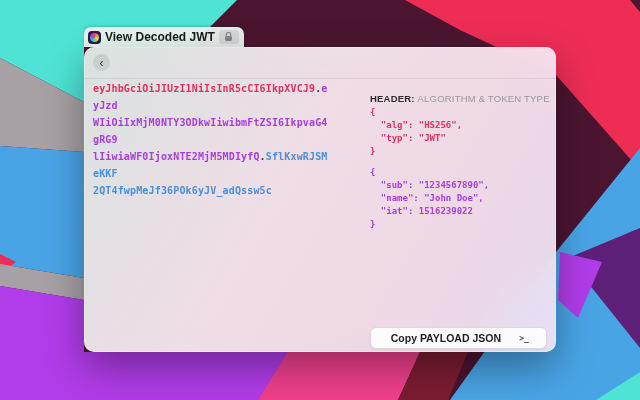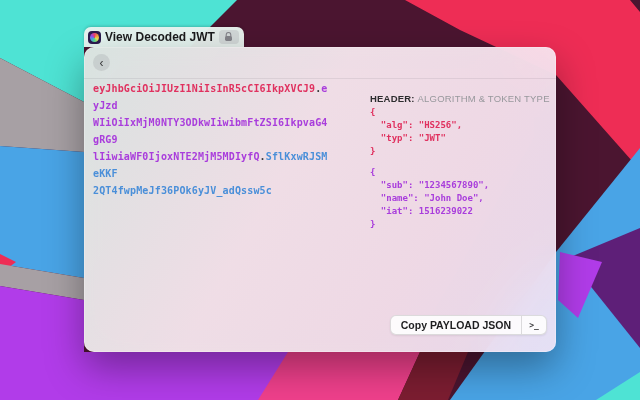"Copy PAYLOAD JSON" .action-button { bottom: 17px -> 3px; padding: 0 -> 10px }
